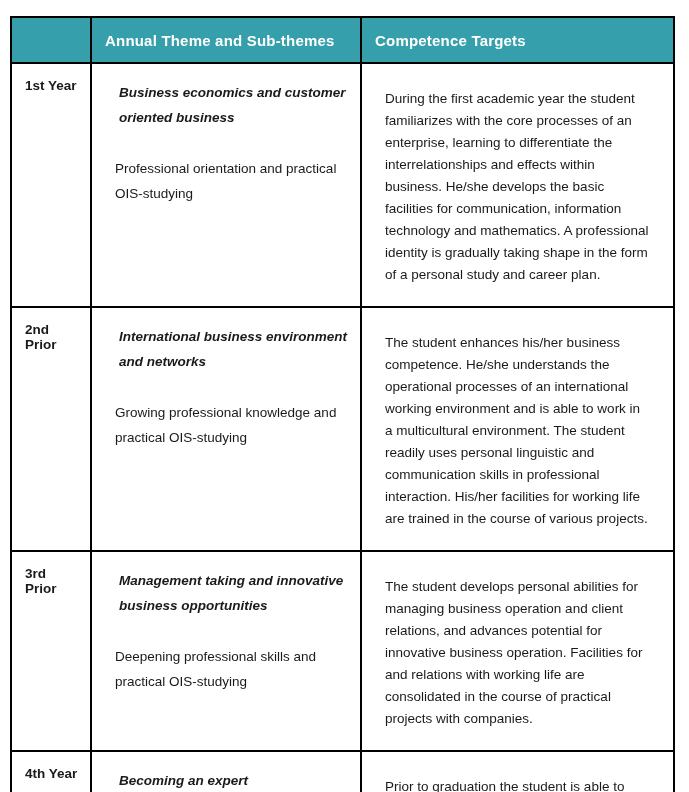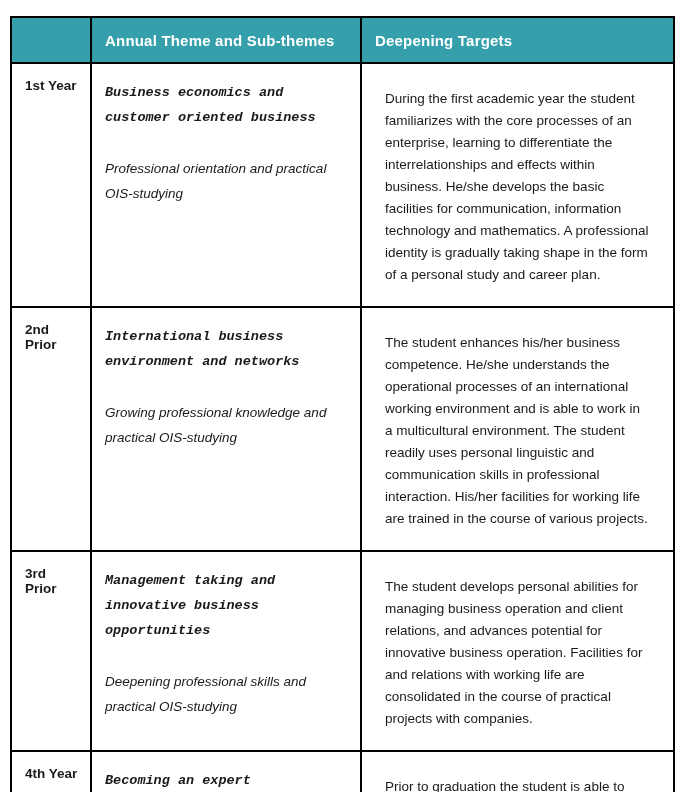"Deepening Targets" th { text: Deepening -> Competence }
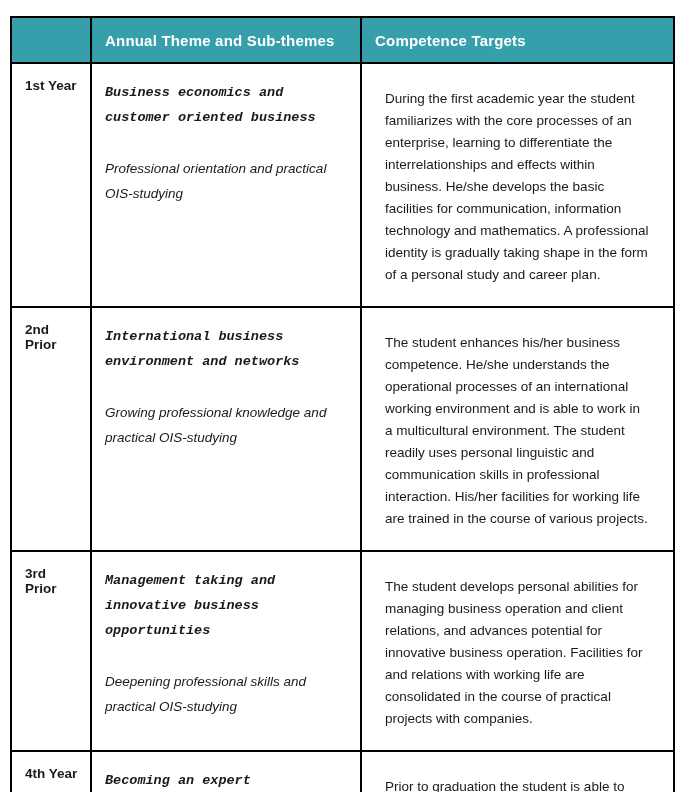"Business economics and customer oriented" .theme { font-family: Liberation Mono, monospace -> none; margin: 2px 0 0 0 -> 2px 0 0 14px }
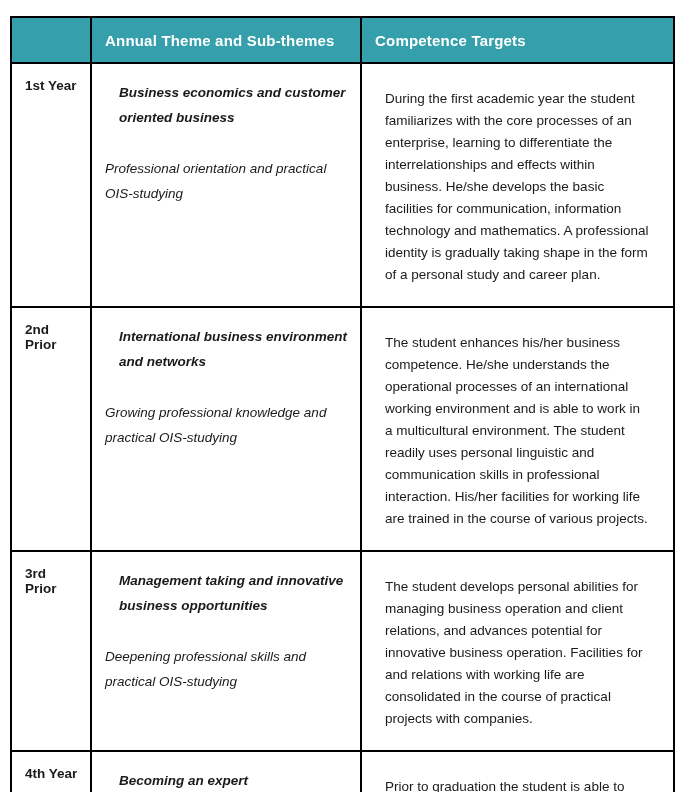"Professional orientation and practical" .subtheme { font-style: italic -> none; margin: 26px 0 0 0 -> 26px 0 0 10px }
